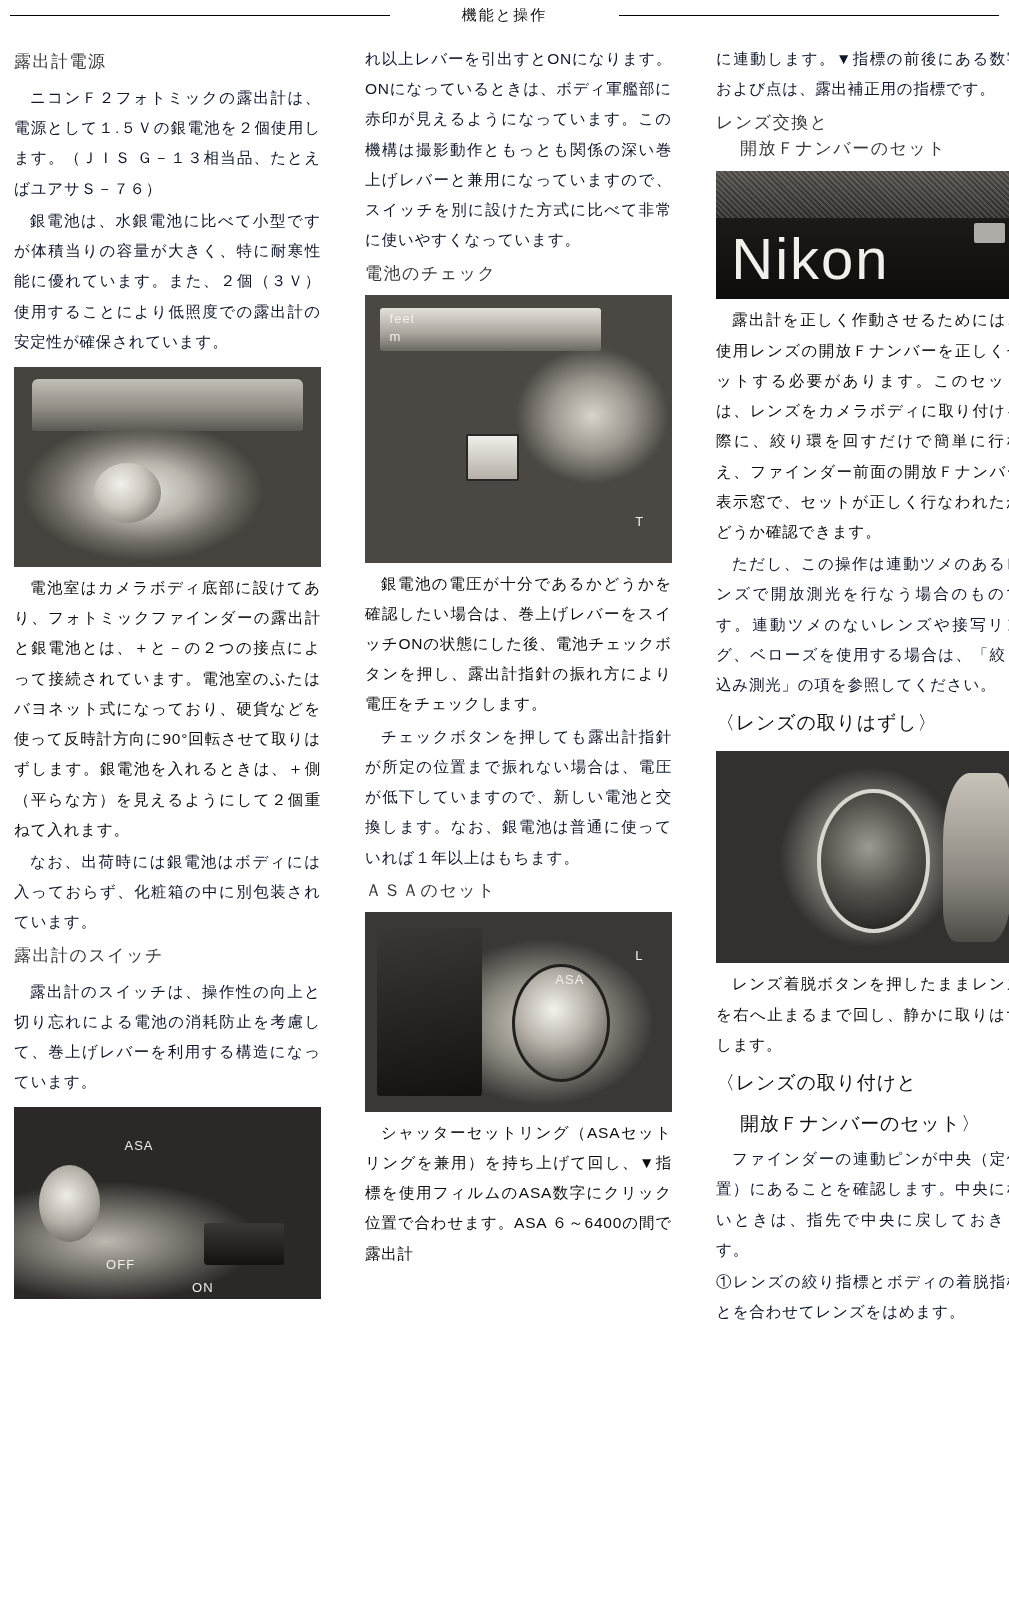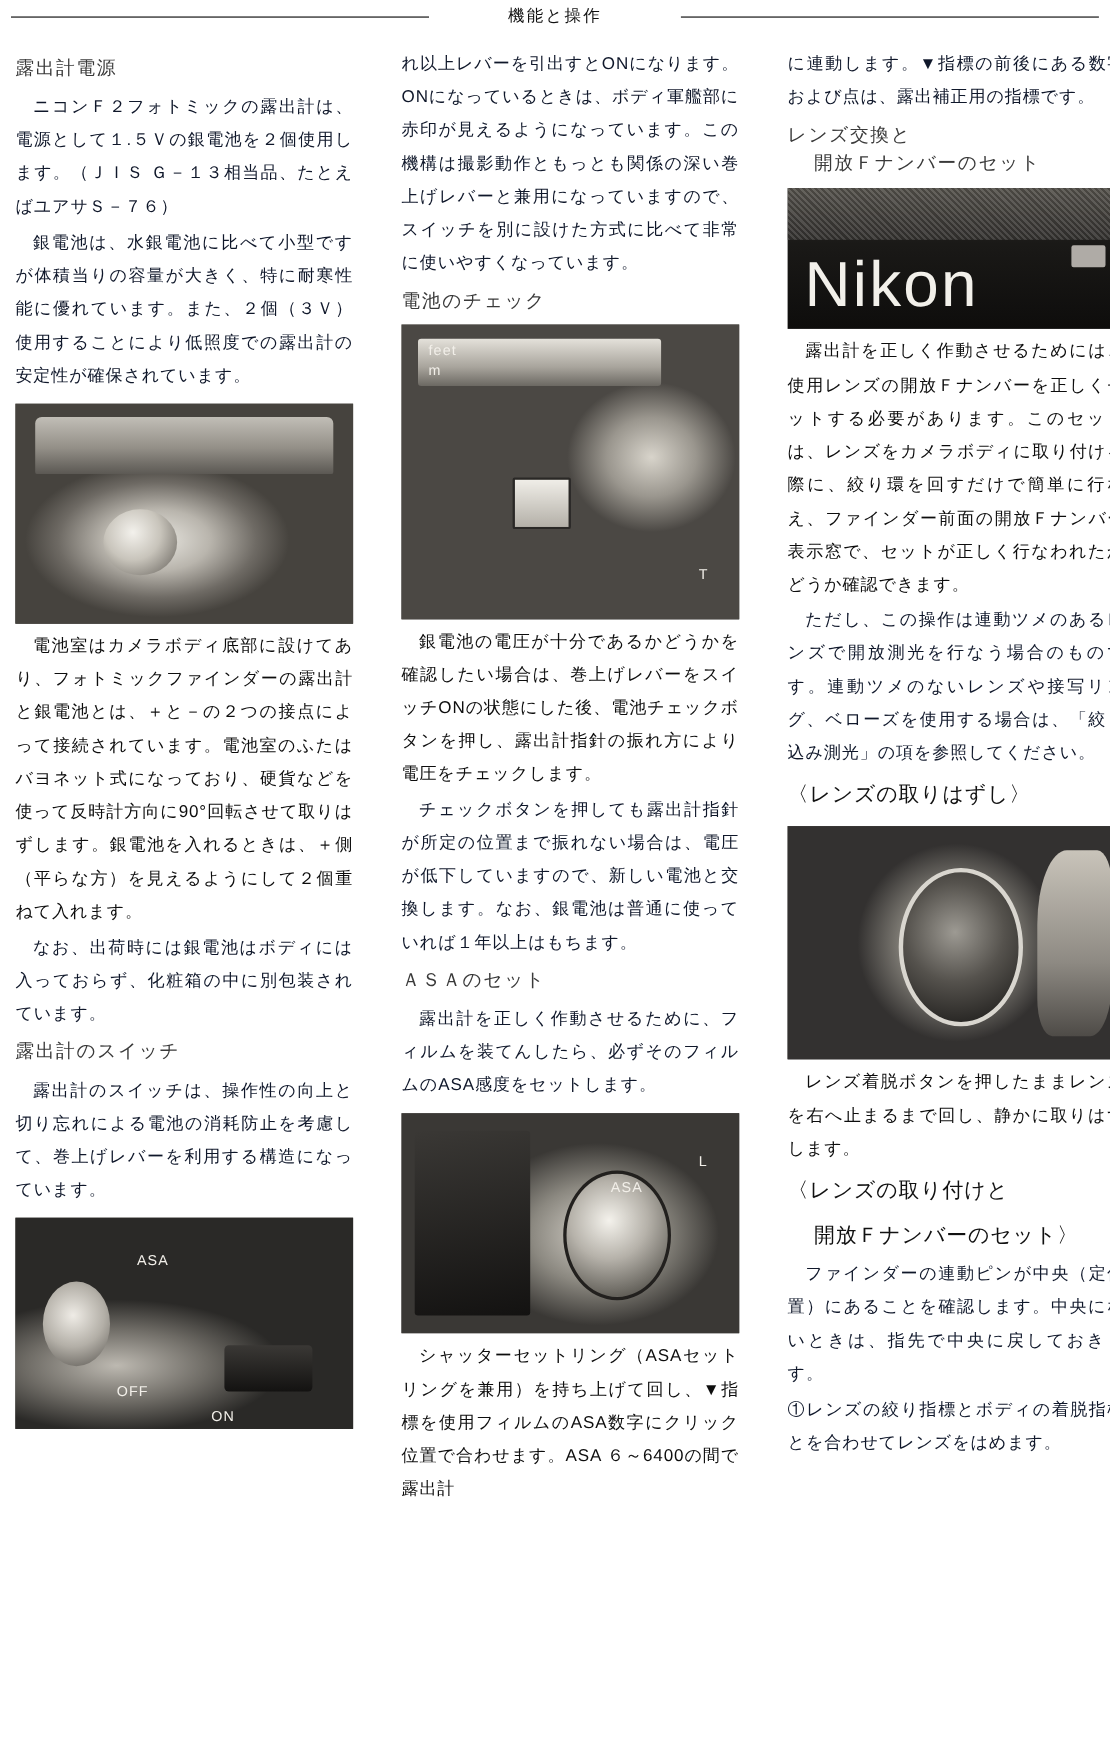"露出計を正しく作動させるために、フィルムを装てんしたら、必ずそのフィルムのASA" p.body { html: <p>露出計を正しく作動させるために、フィルムを装てんしたら、必ずそのフィルムのASA感度をセットします。</p> -> none }
